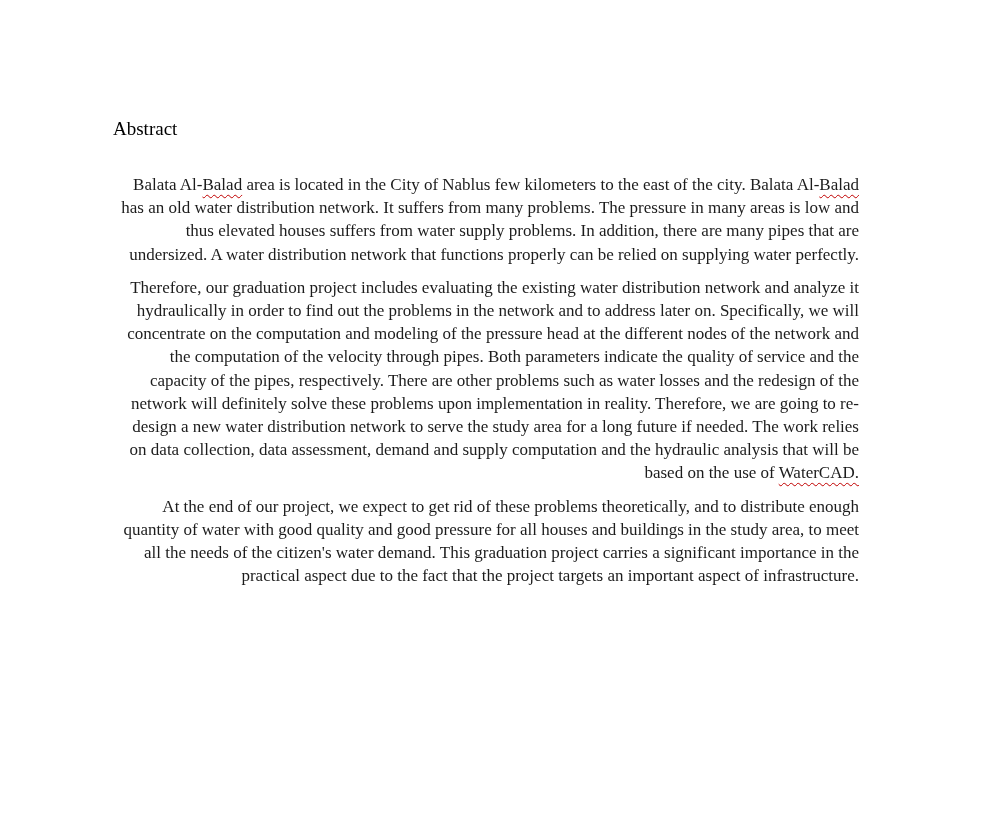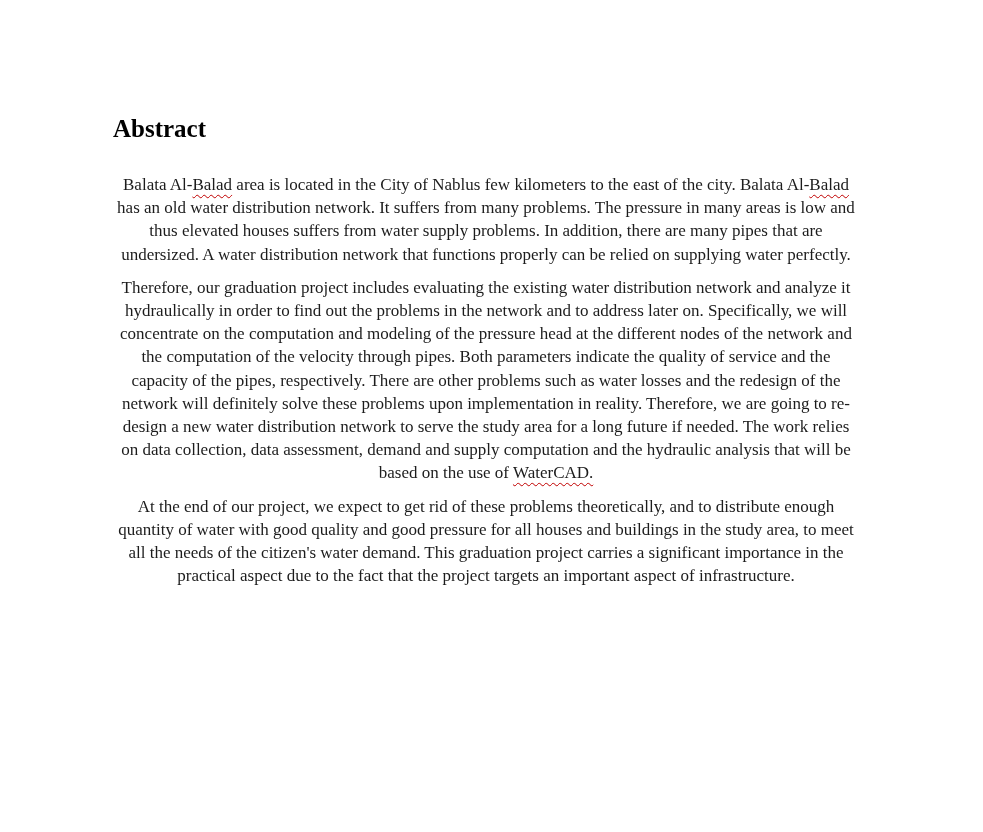"Abstract" .doc-heading { font-size: 25px -> 19px; font-weight: bold -> normal }
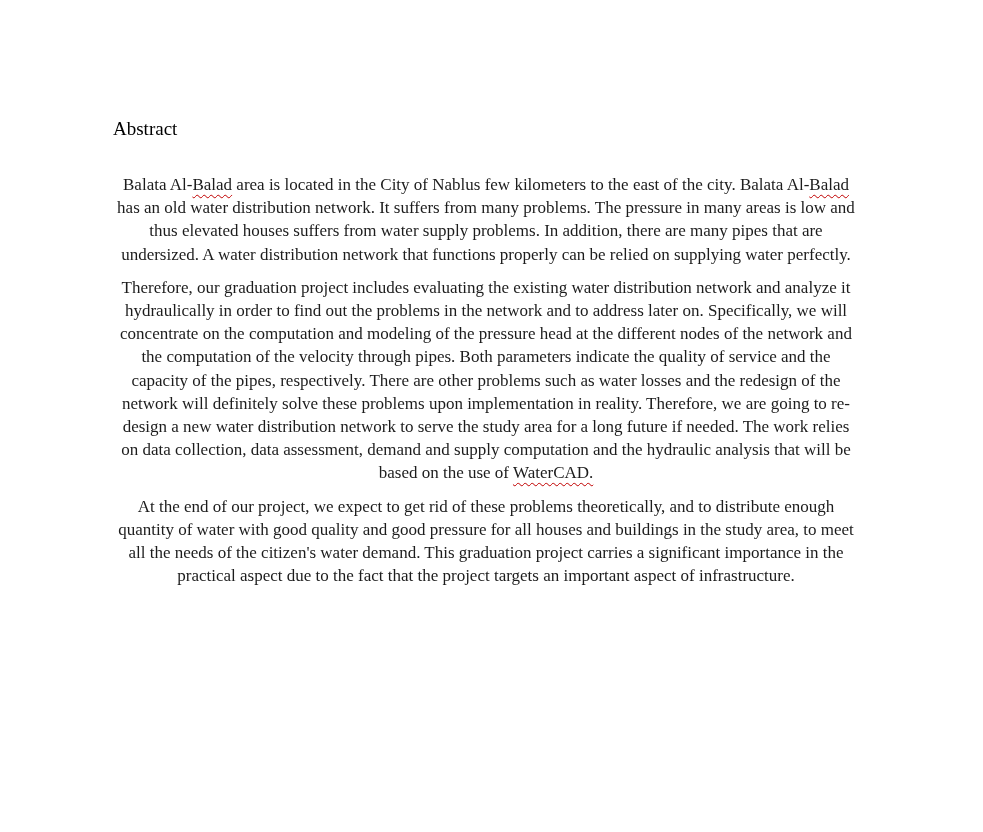"Balata Al-Balad area is located" .para { text-align: center -> right }
